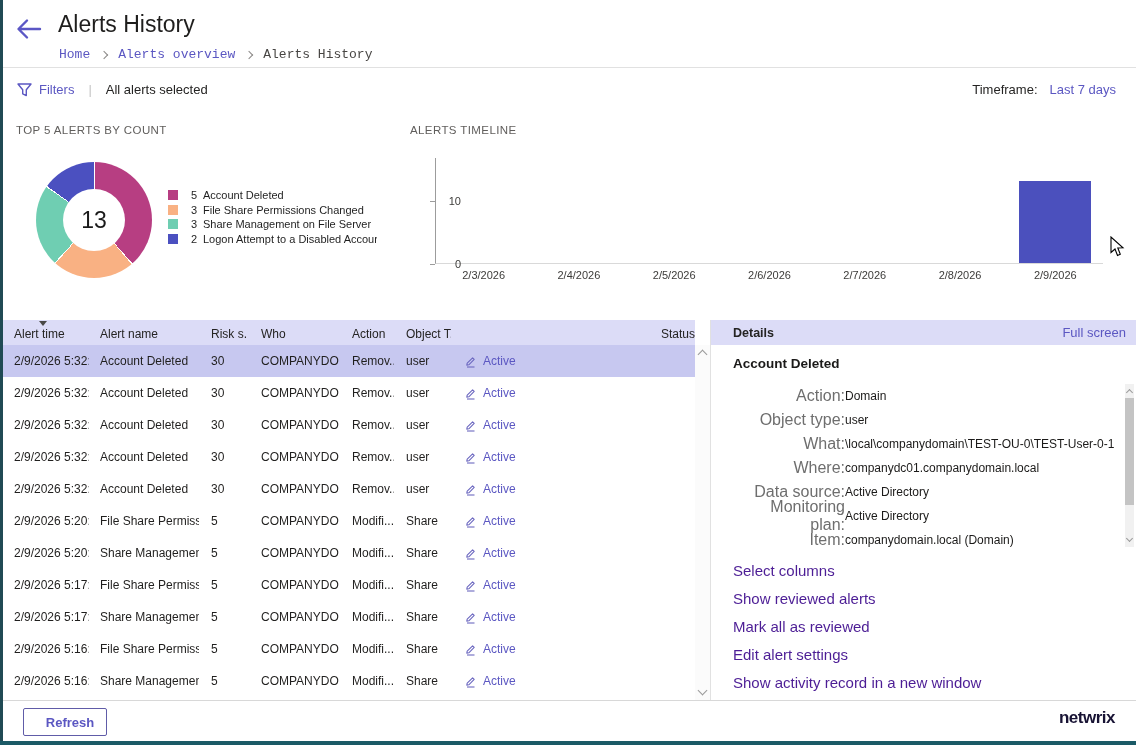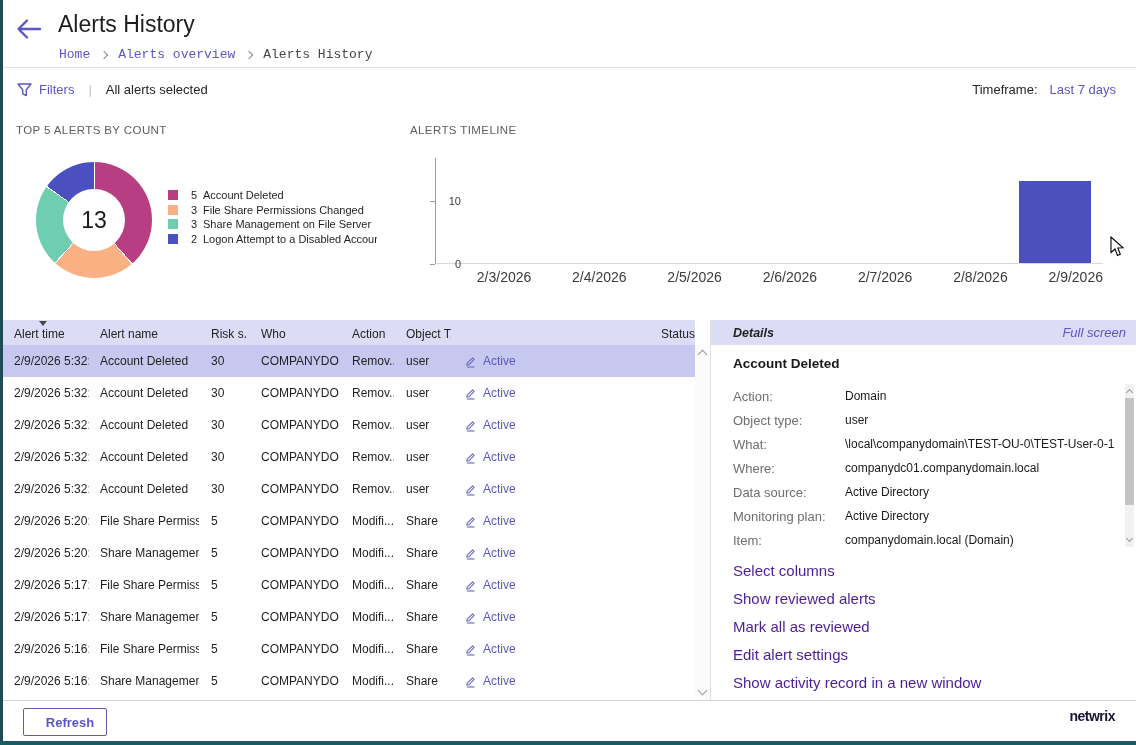"2/3/2026" .xlabel { font-size: 14px -> 11px; text-align: right -> center }
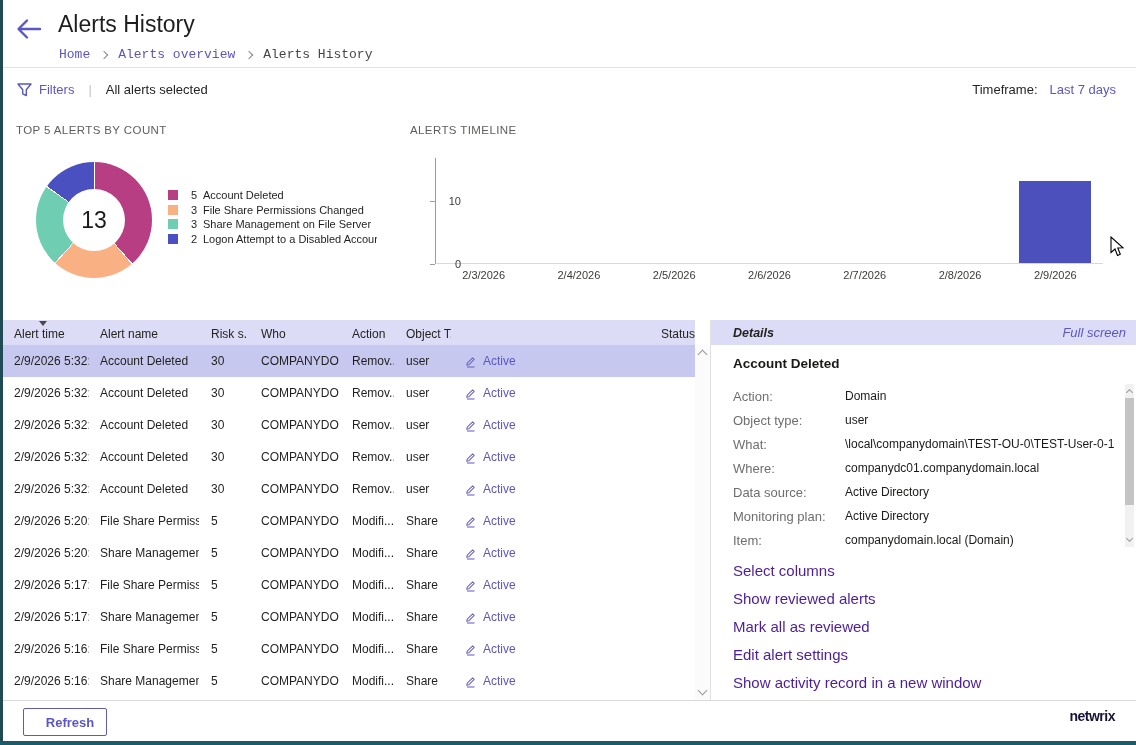"Details" .details-header { font-style: italic -> none }
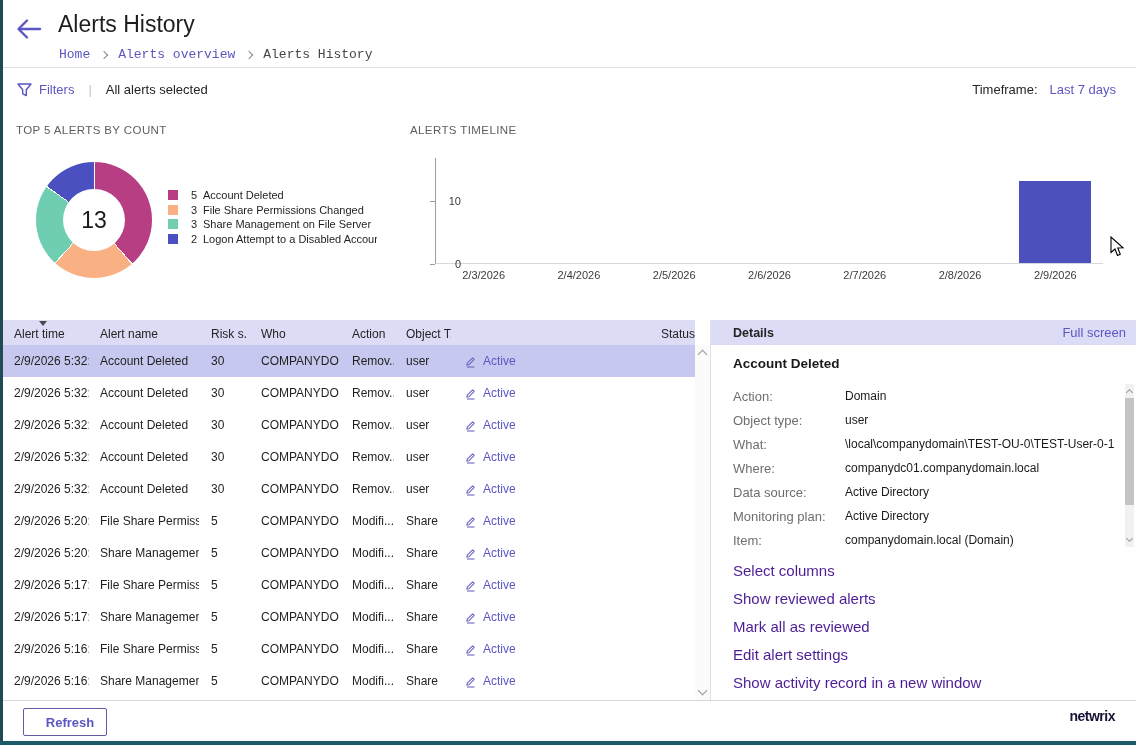"Action:" .field-label { font-size: 13px -> 16px; text-align: none -> right }
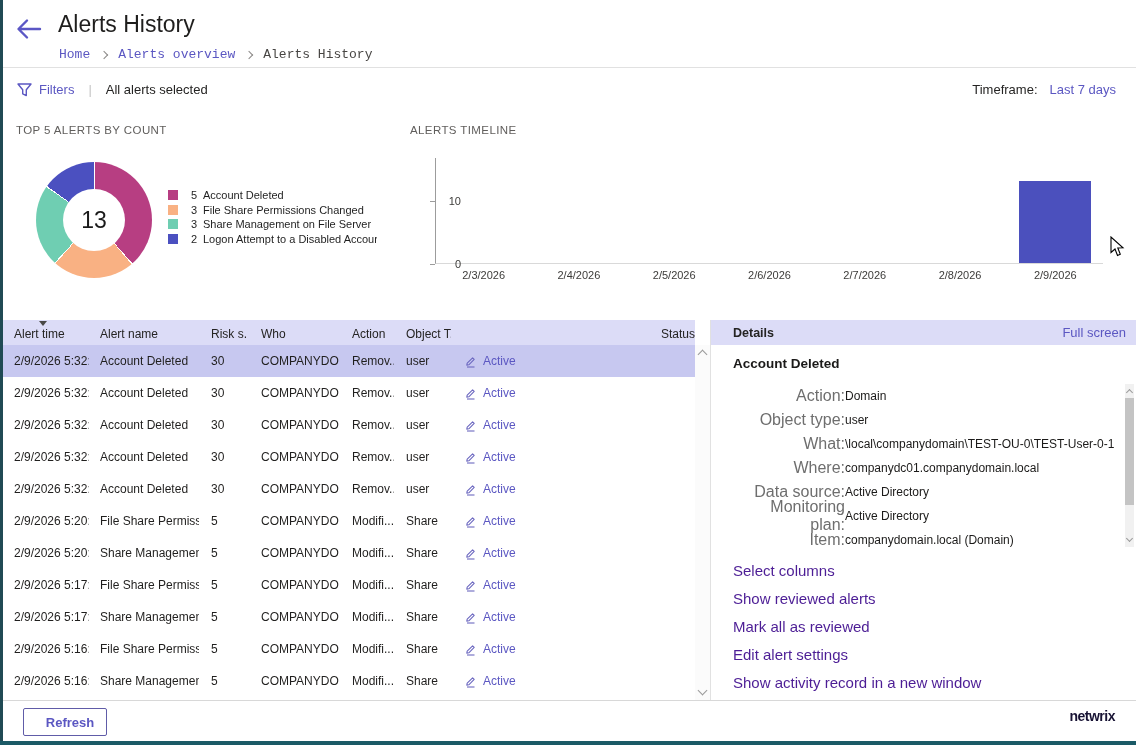"netwrix" .brand { font-size: 14px -> 17px }
